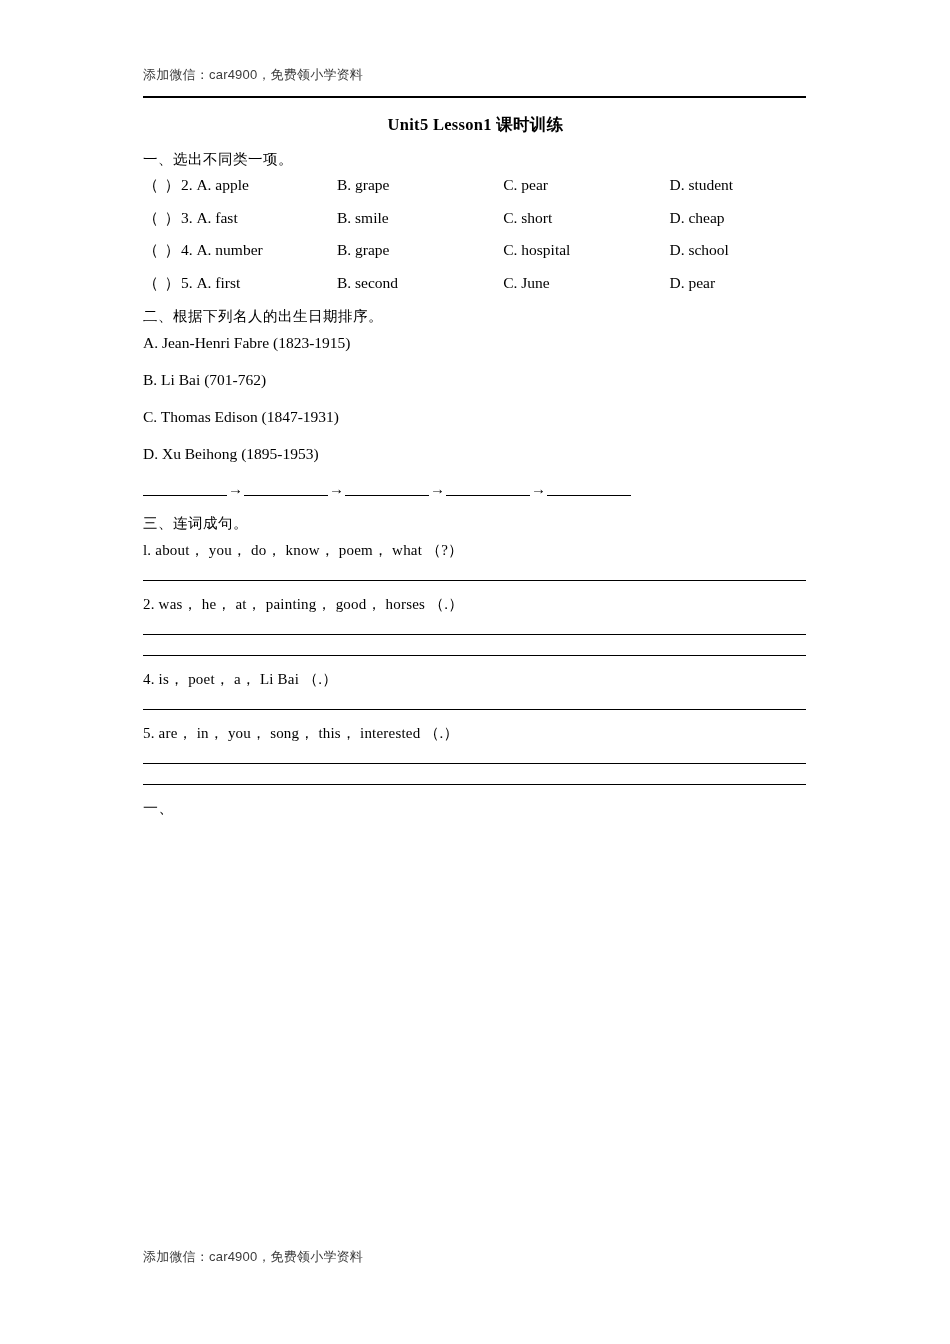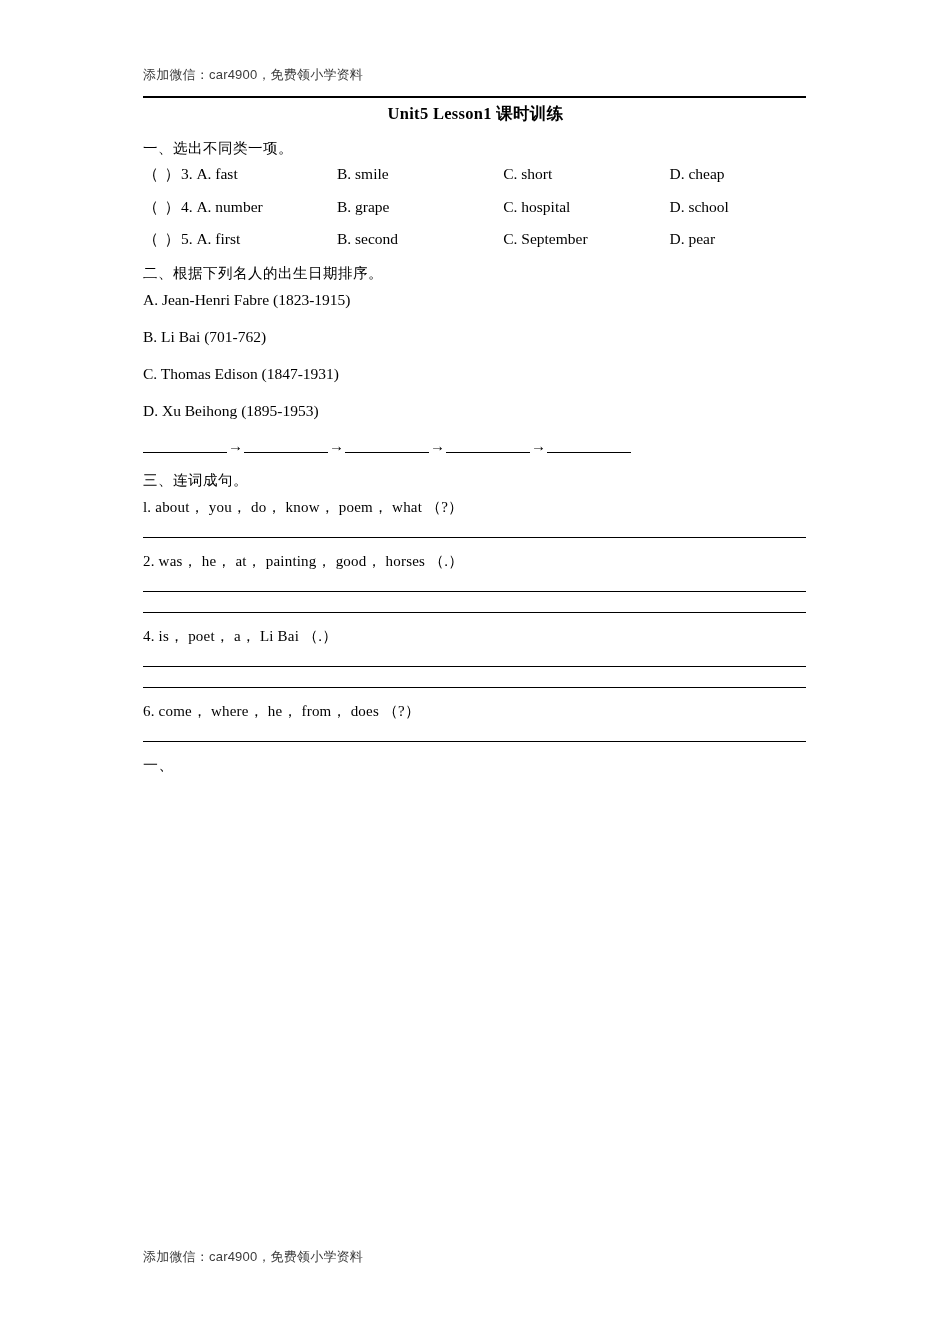"Unit5 Lesson1 课时训练" .content { top: 103px -> 114px }
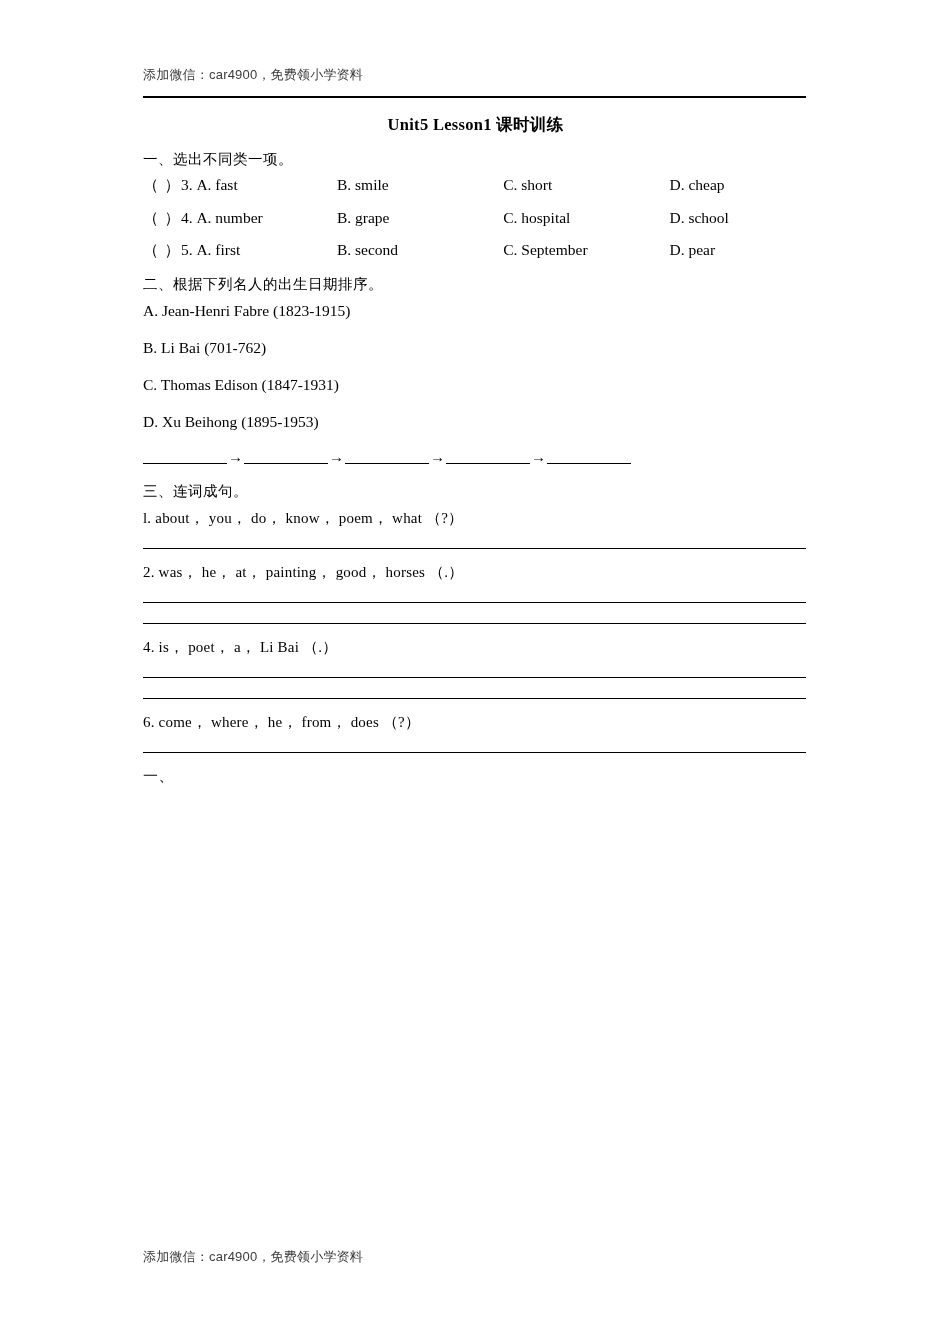"（ ）2. A. apple" div.q-row { html: none -> <div> <div> <span>（ ）</span><span>2.</span> <span>A. apple</span> </div> <div>B. grape</div> <div>C. pear</div> <div>D. student</div> </div> }
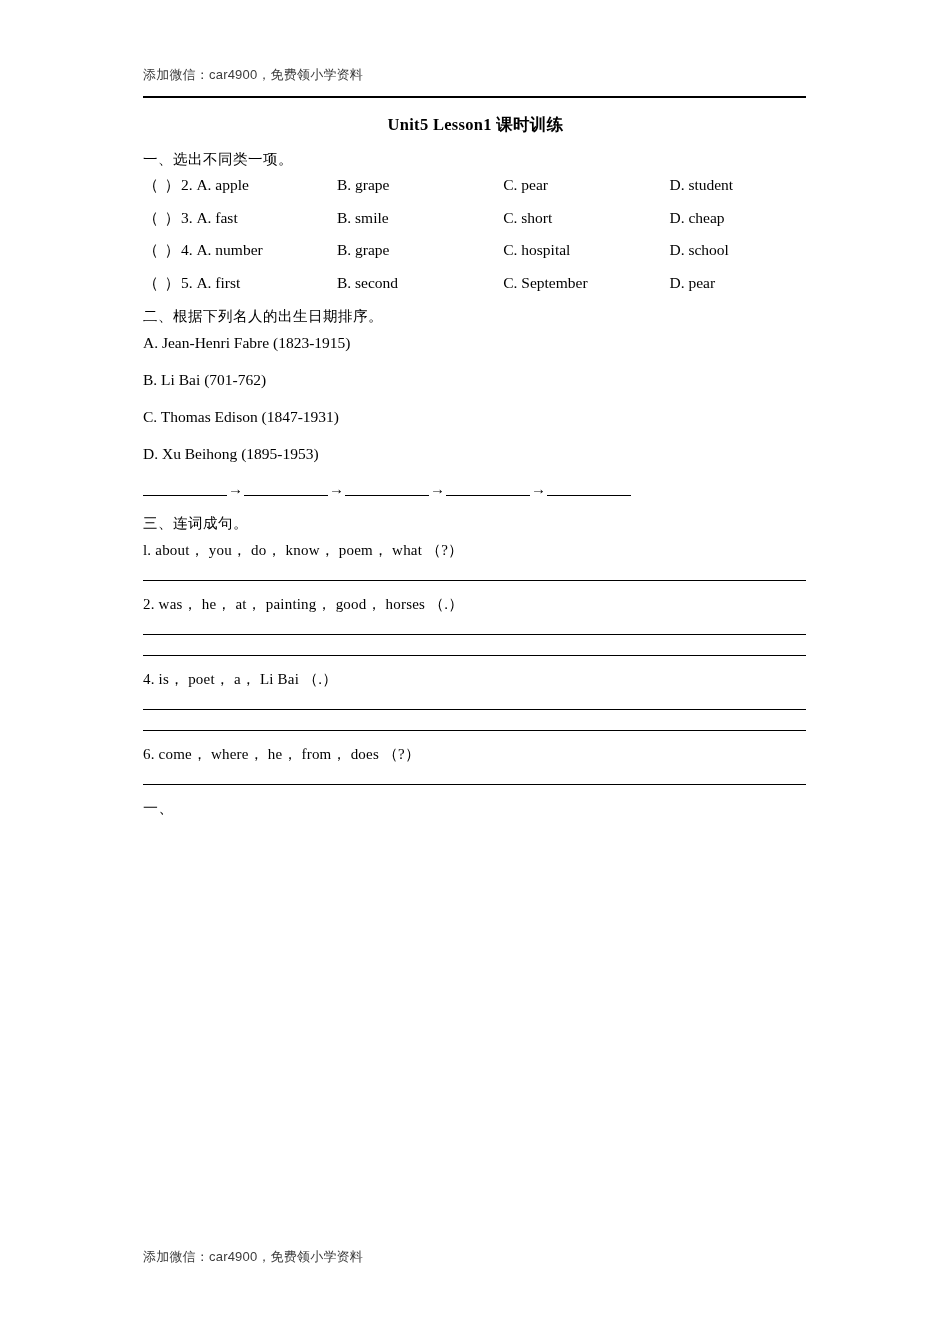"C. September" div.col-c { text: September -> June }
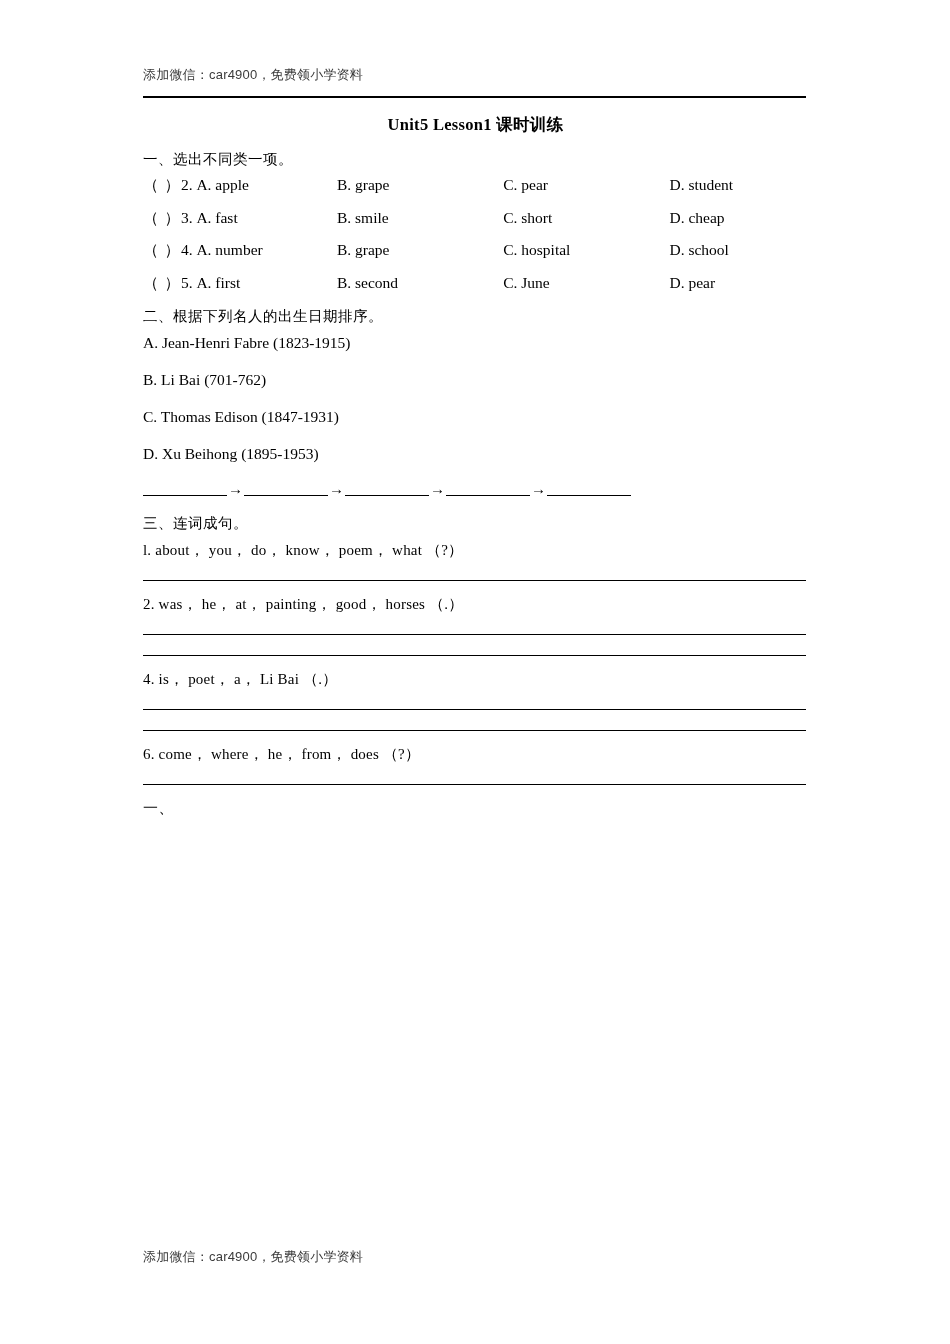"5. are， in， you， song，" div.sen { html: none -> <div>5. are， in， you， song， this， interested （.）</div> }
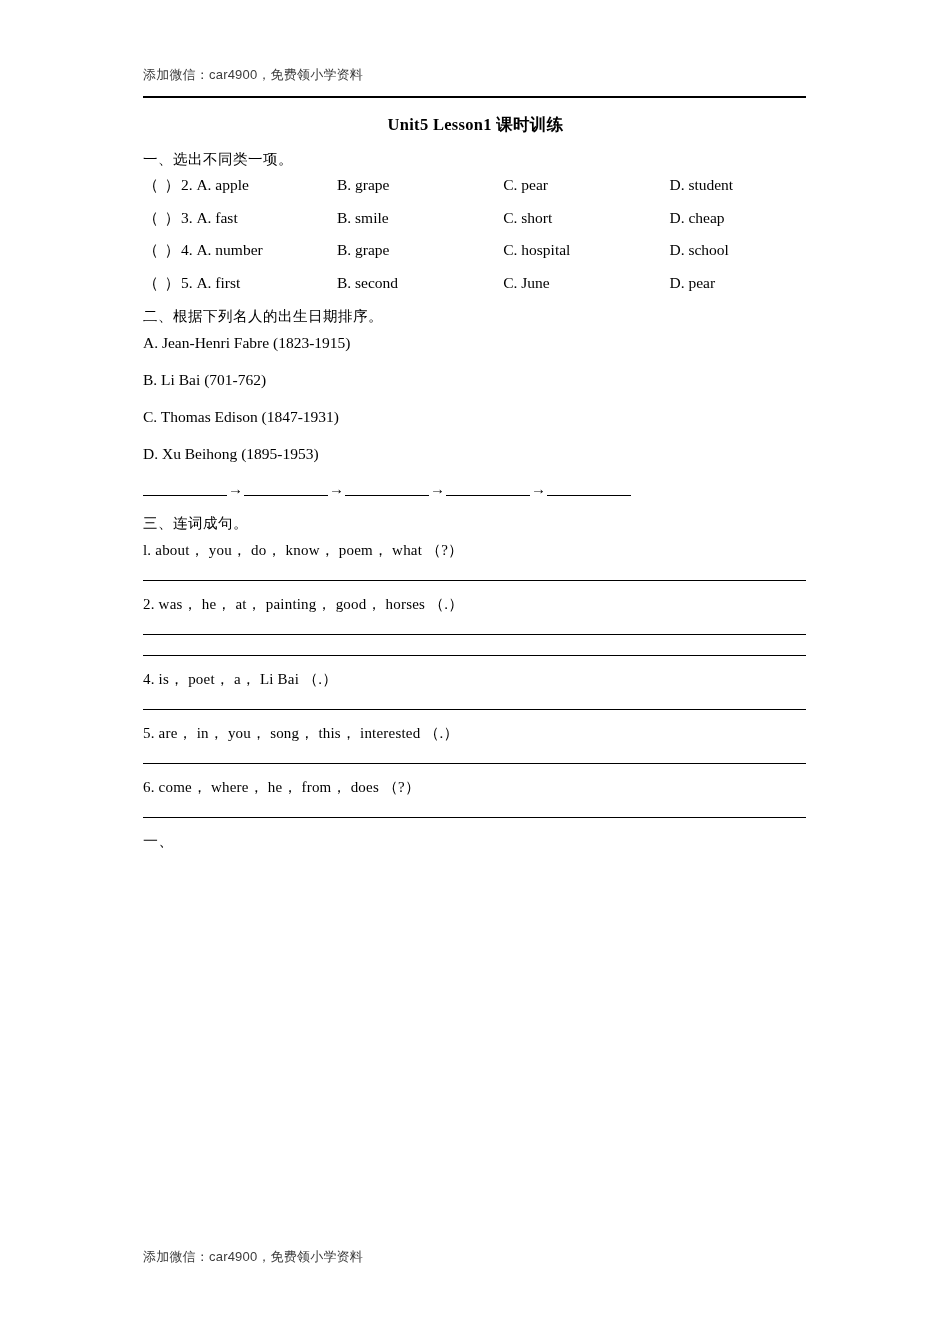"6. come， where， he， from，" div.sen { html: <div>6. come， where， he， from， does （?）</div> -> none }
